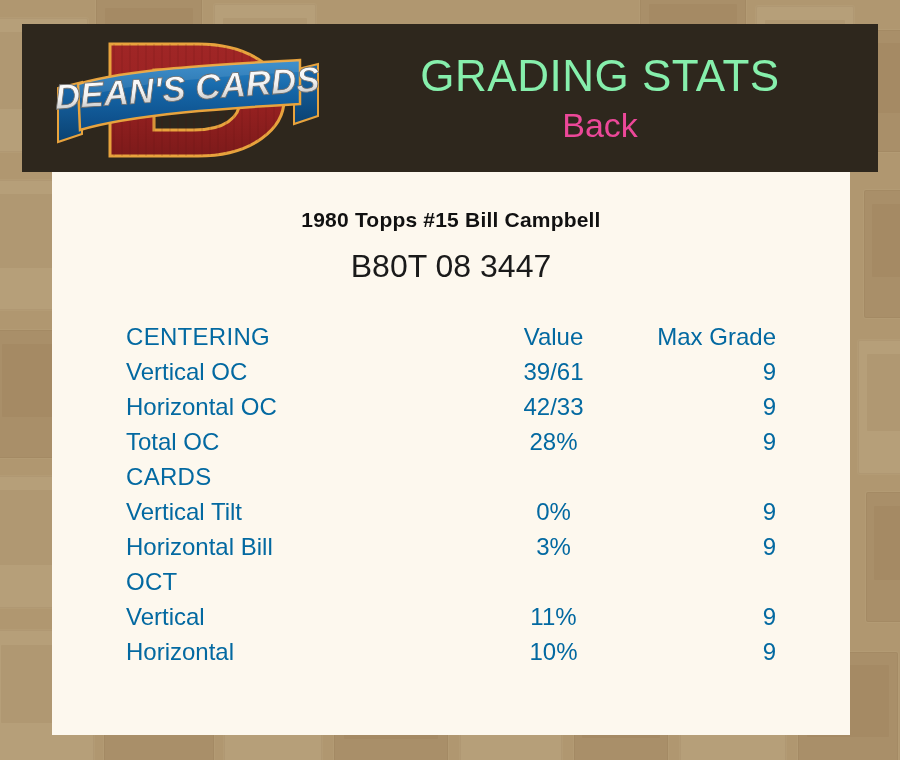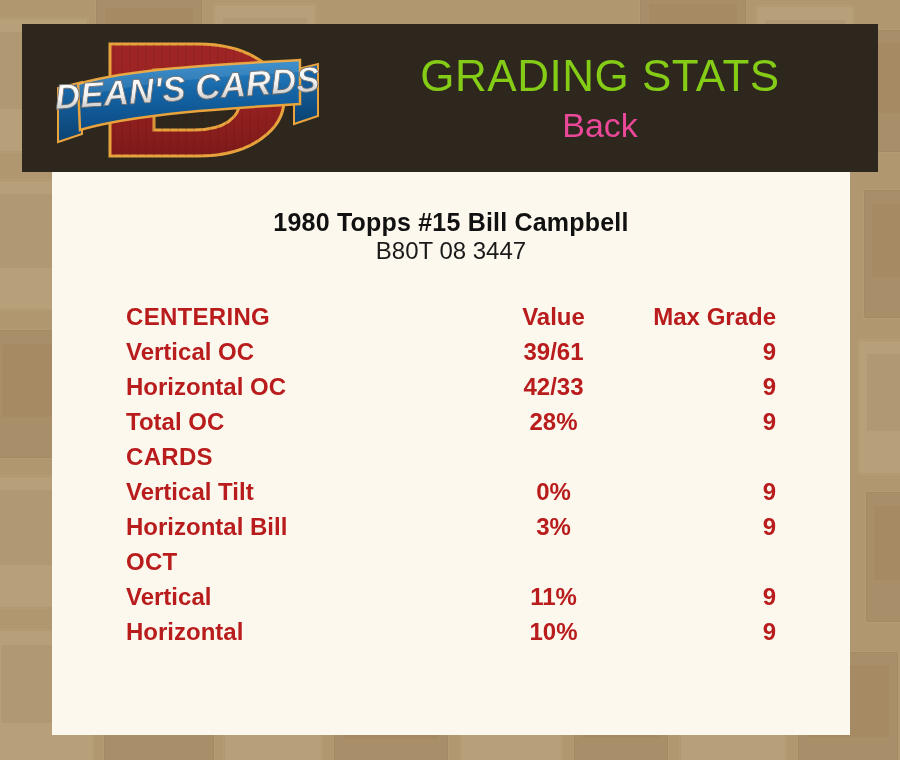"GRADING STATS" #grading-title { color: #84cc16 -> #86efac }
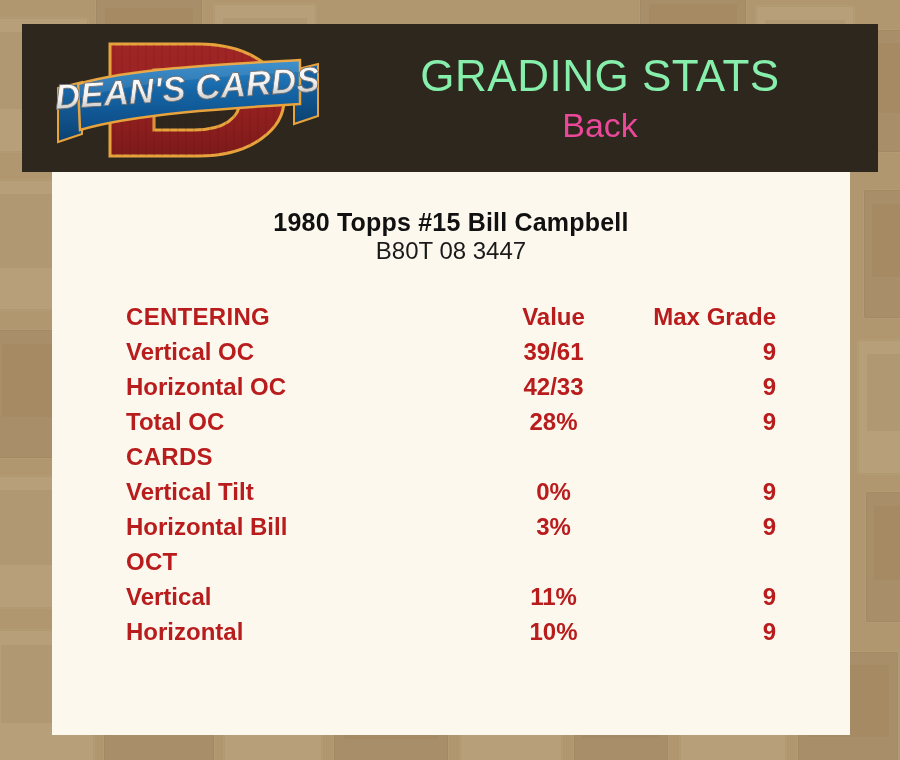"1980 Topps #15 Bill Campbell" #card-title { font-size: 25px -> 21px }
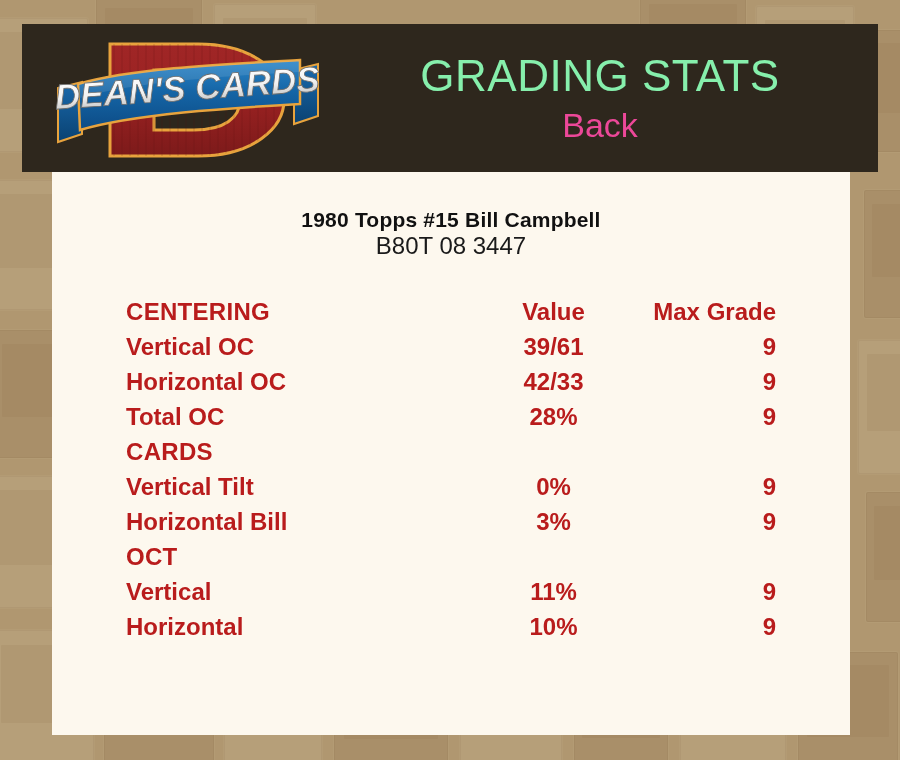"B80T 08 3447" #card-serial { font-size: 24px -> 32px; margin-top: 0 -> 16px }
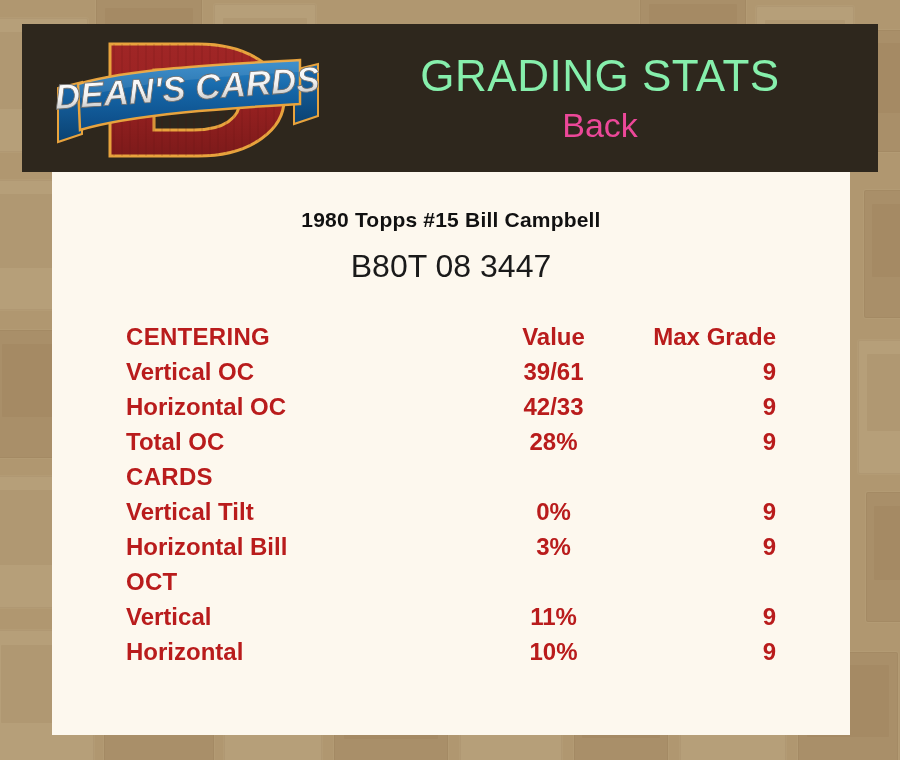"CENTERING" #stats-table td, #stats-table th { color: #b91c1c -> #0369a1; font-weight: 700 -> 400 }
